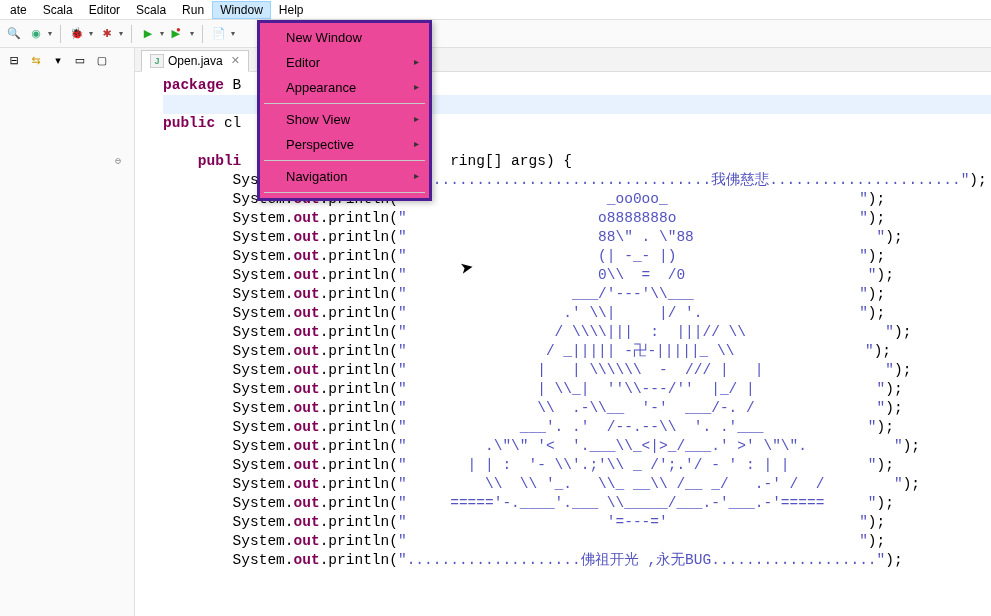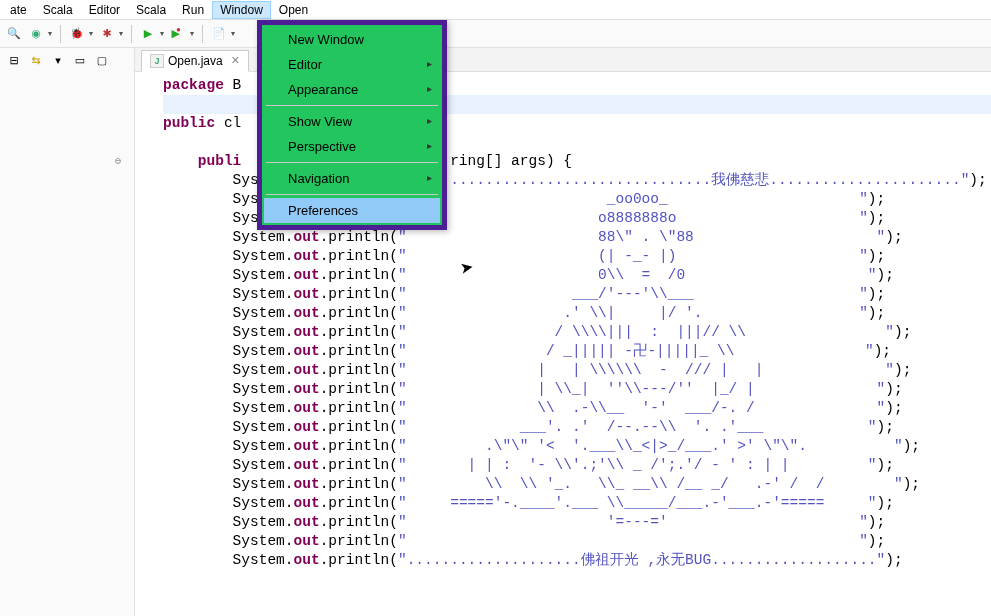"Open" span.menu-item { text: Open -> Help }
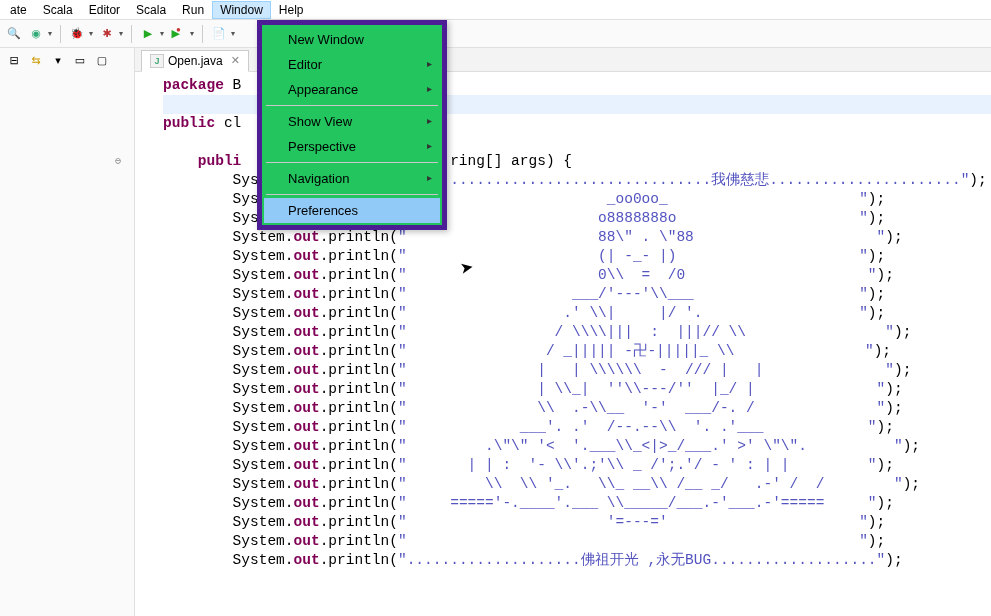"New Window" .dropdown { background: #22c55e -> #ec4899; border: 5px solid #4c1d95 -> 3px solid #4c1d95; width: 190px -> 175px }
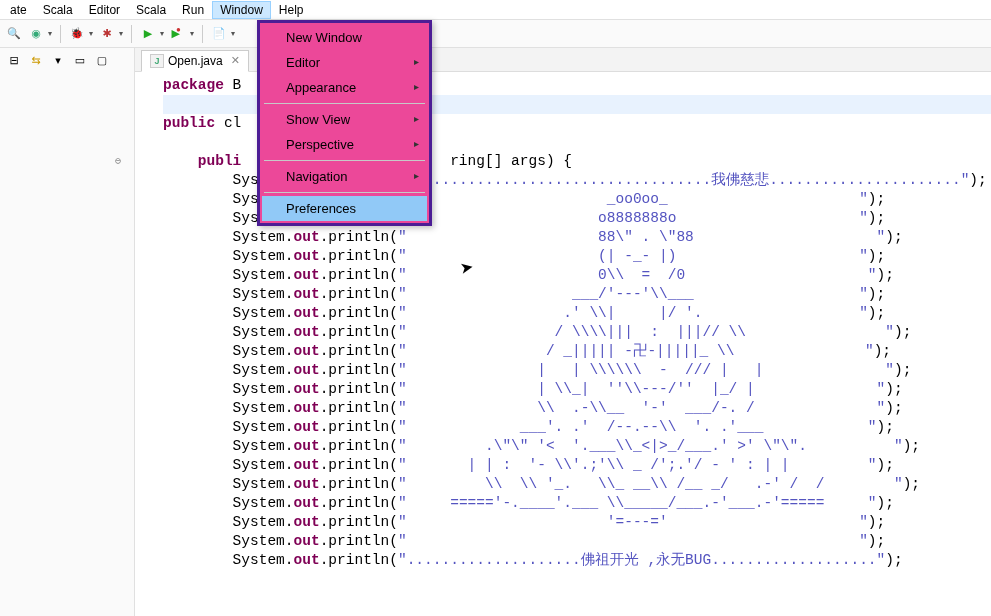"Preferences" div.dd-item { html: <div>Preferences</div> -> none }
